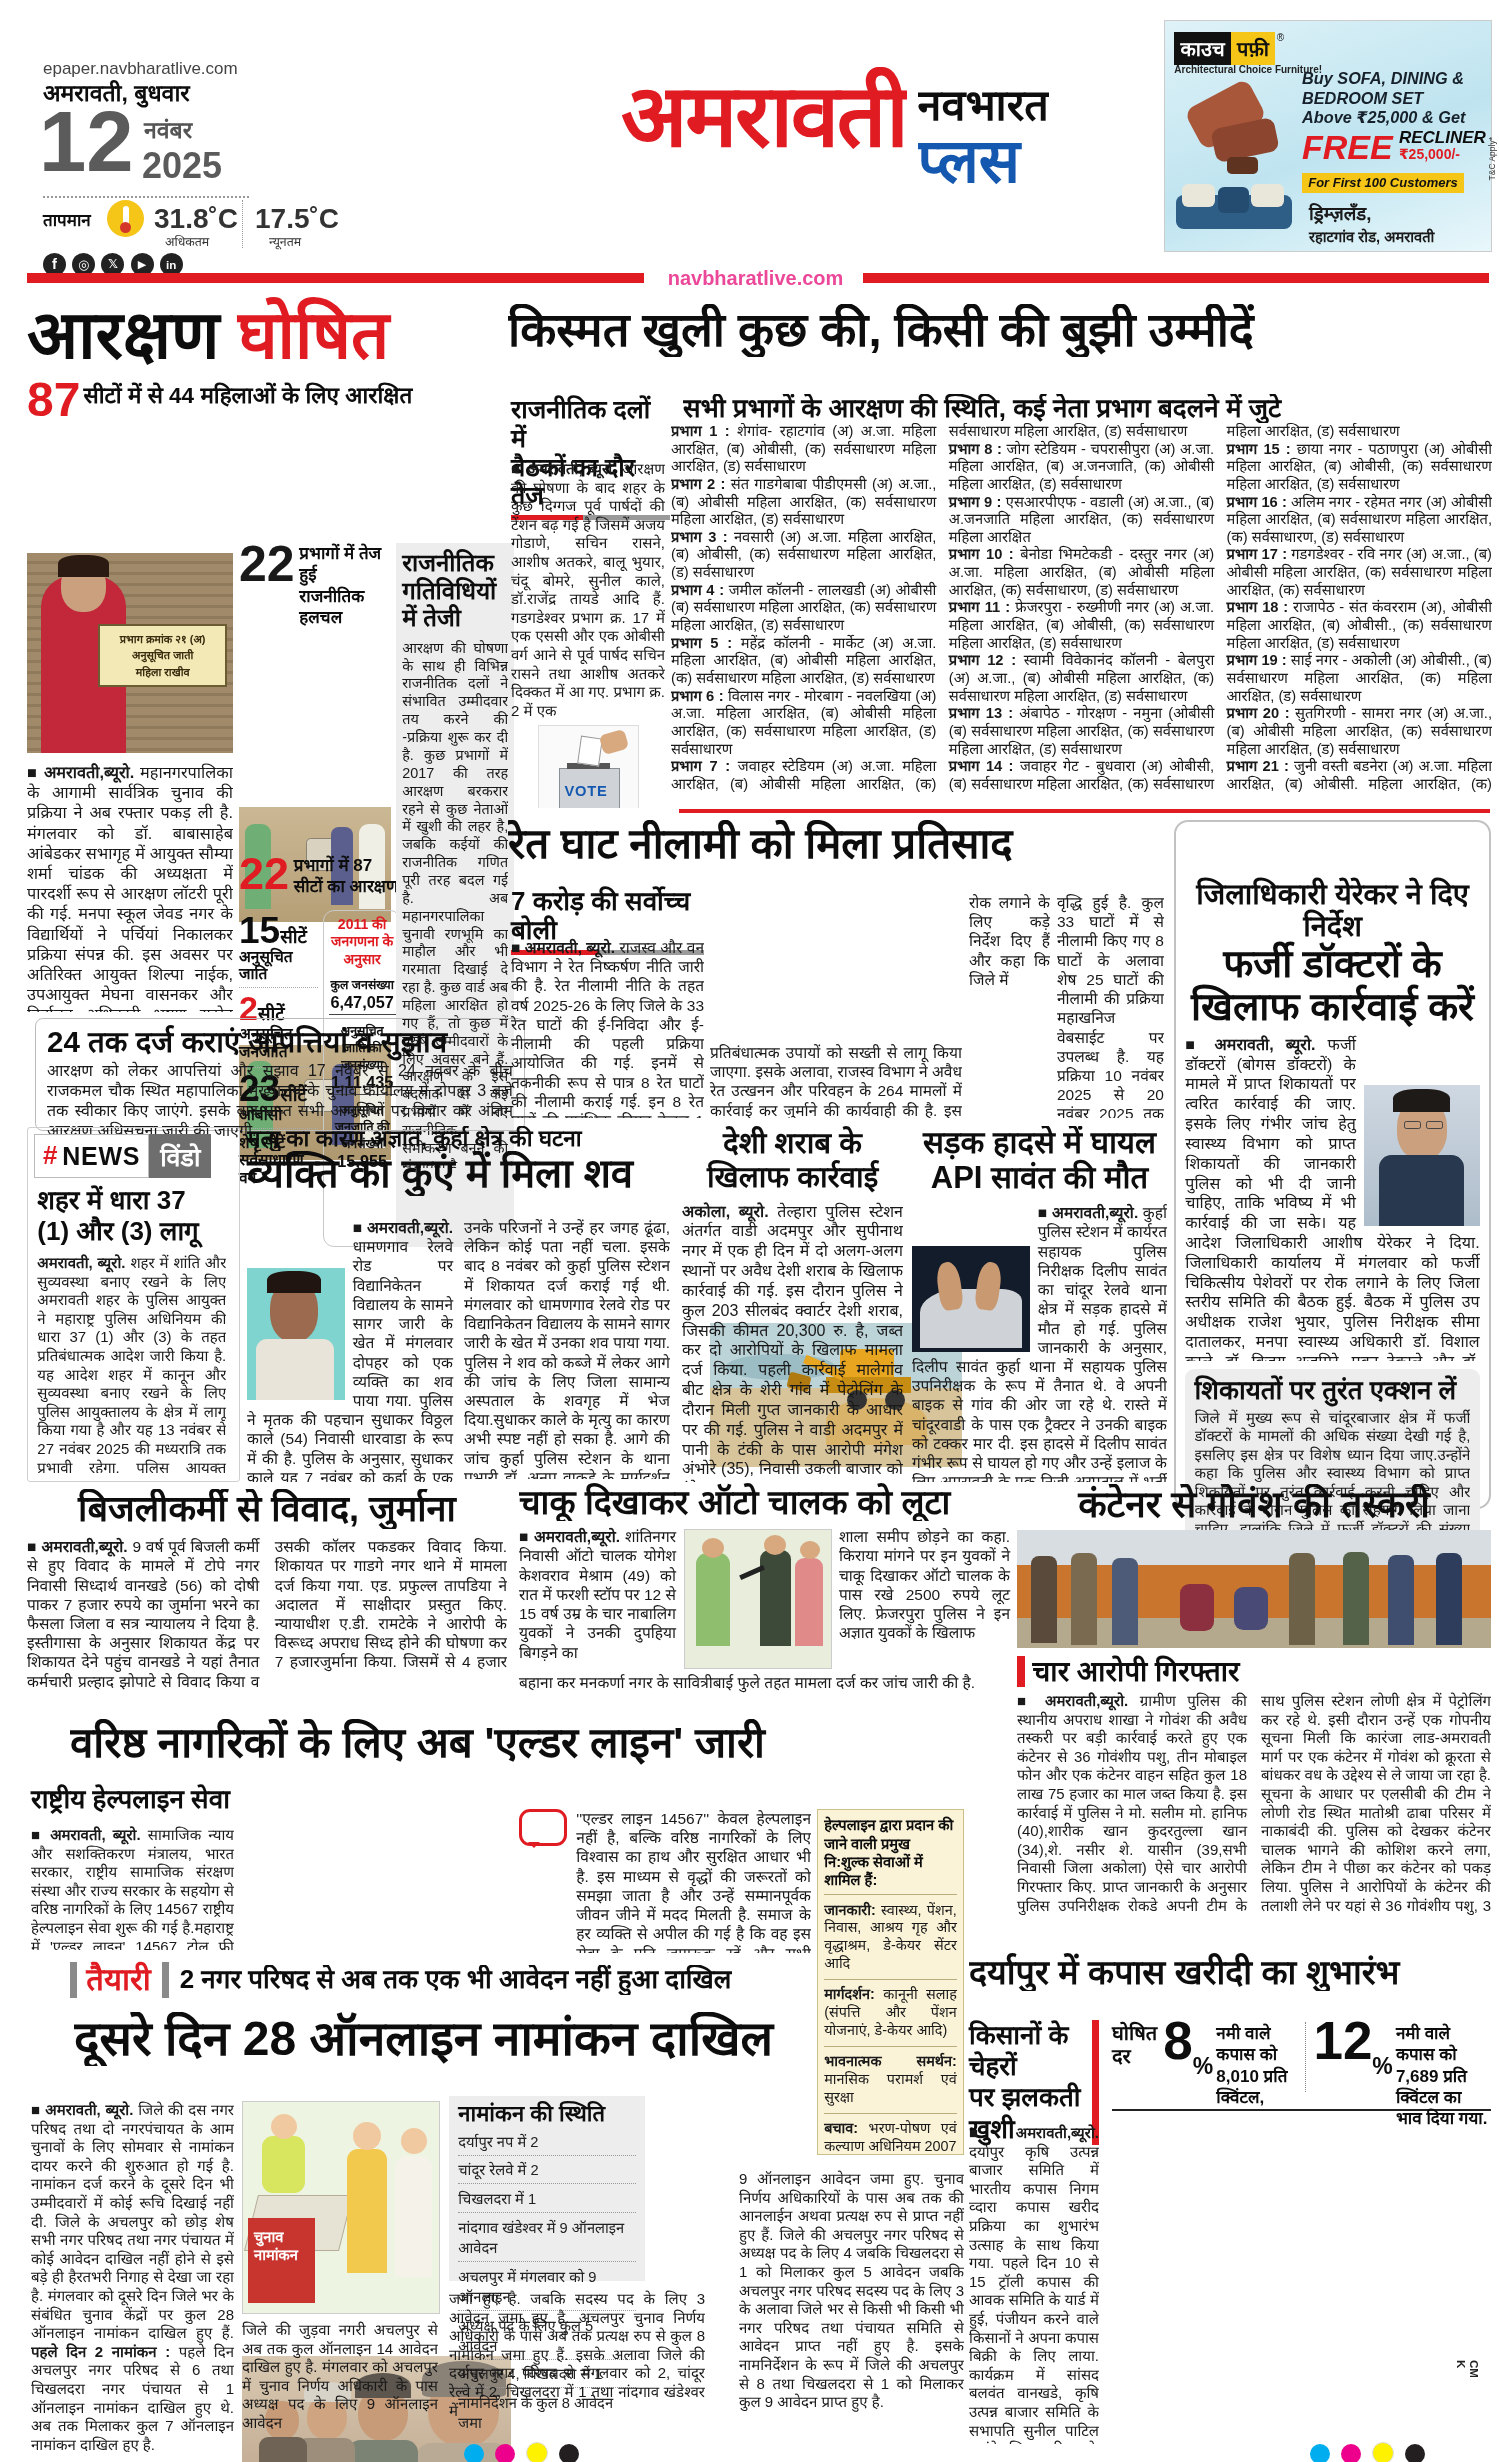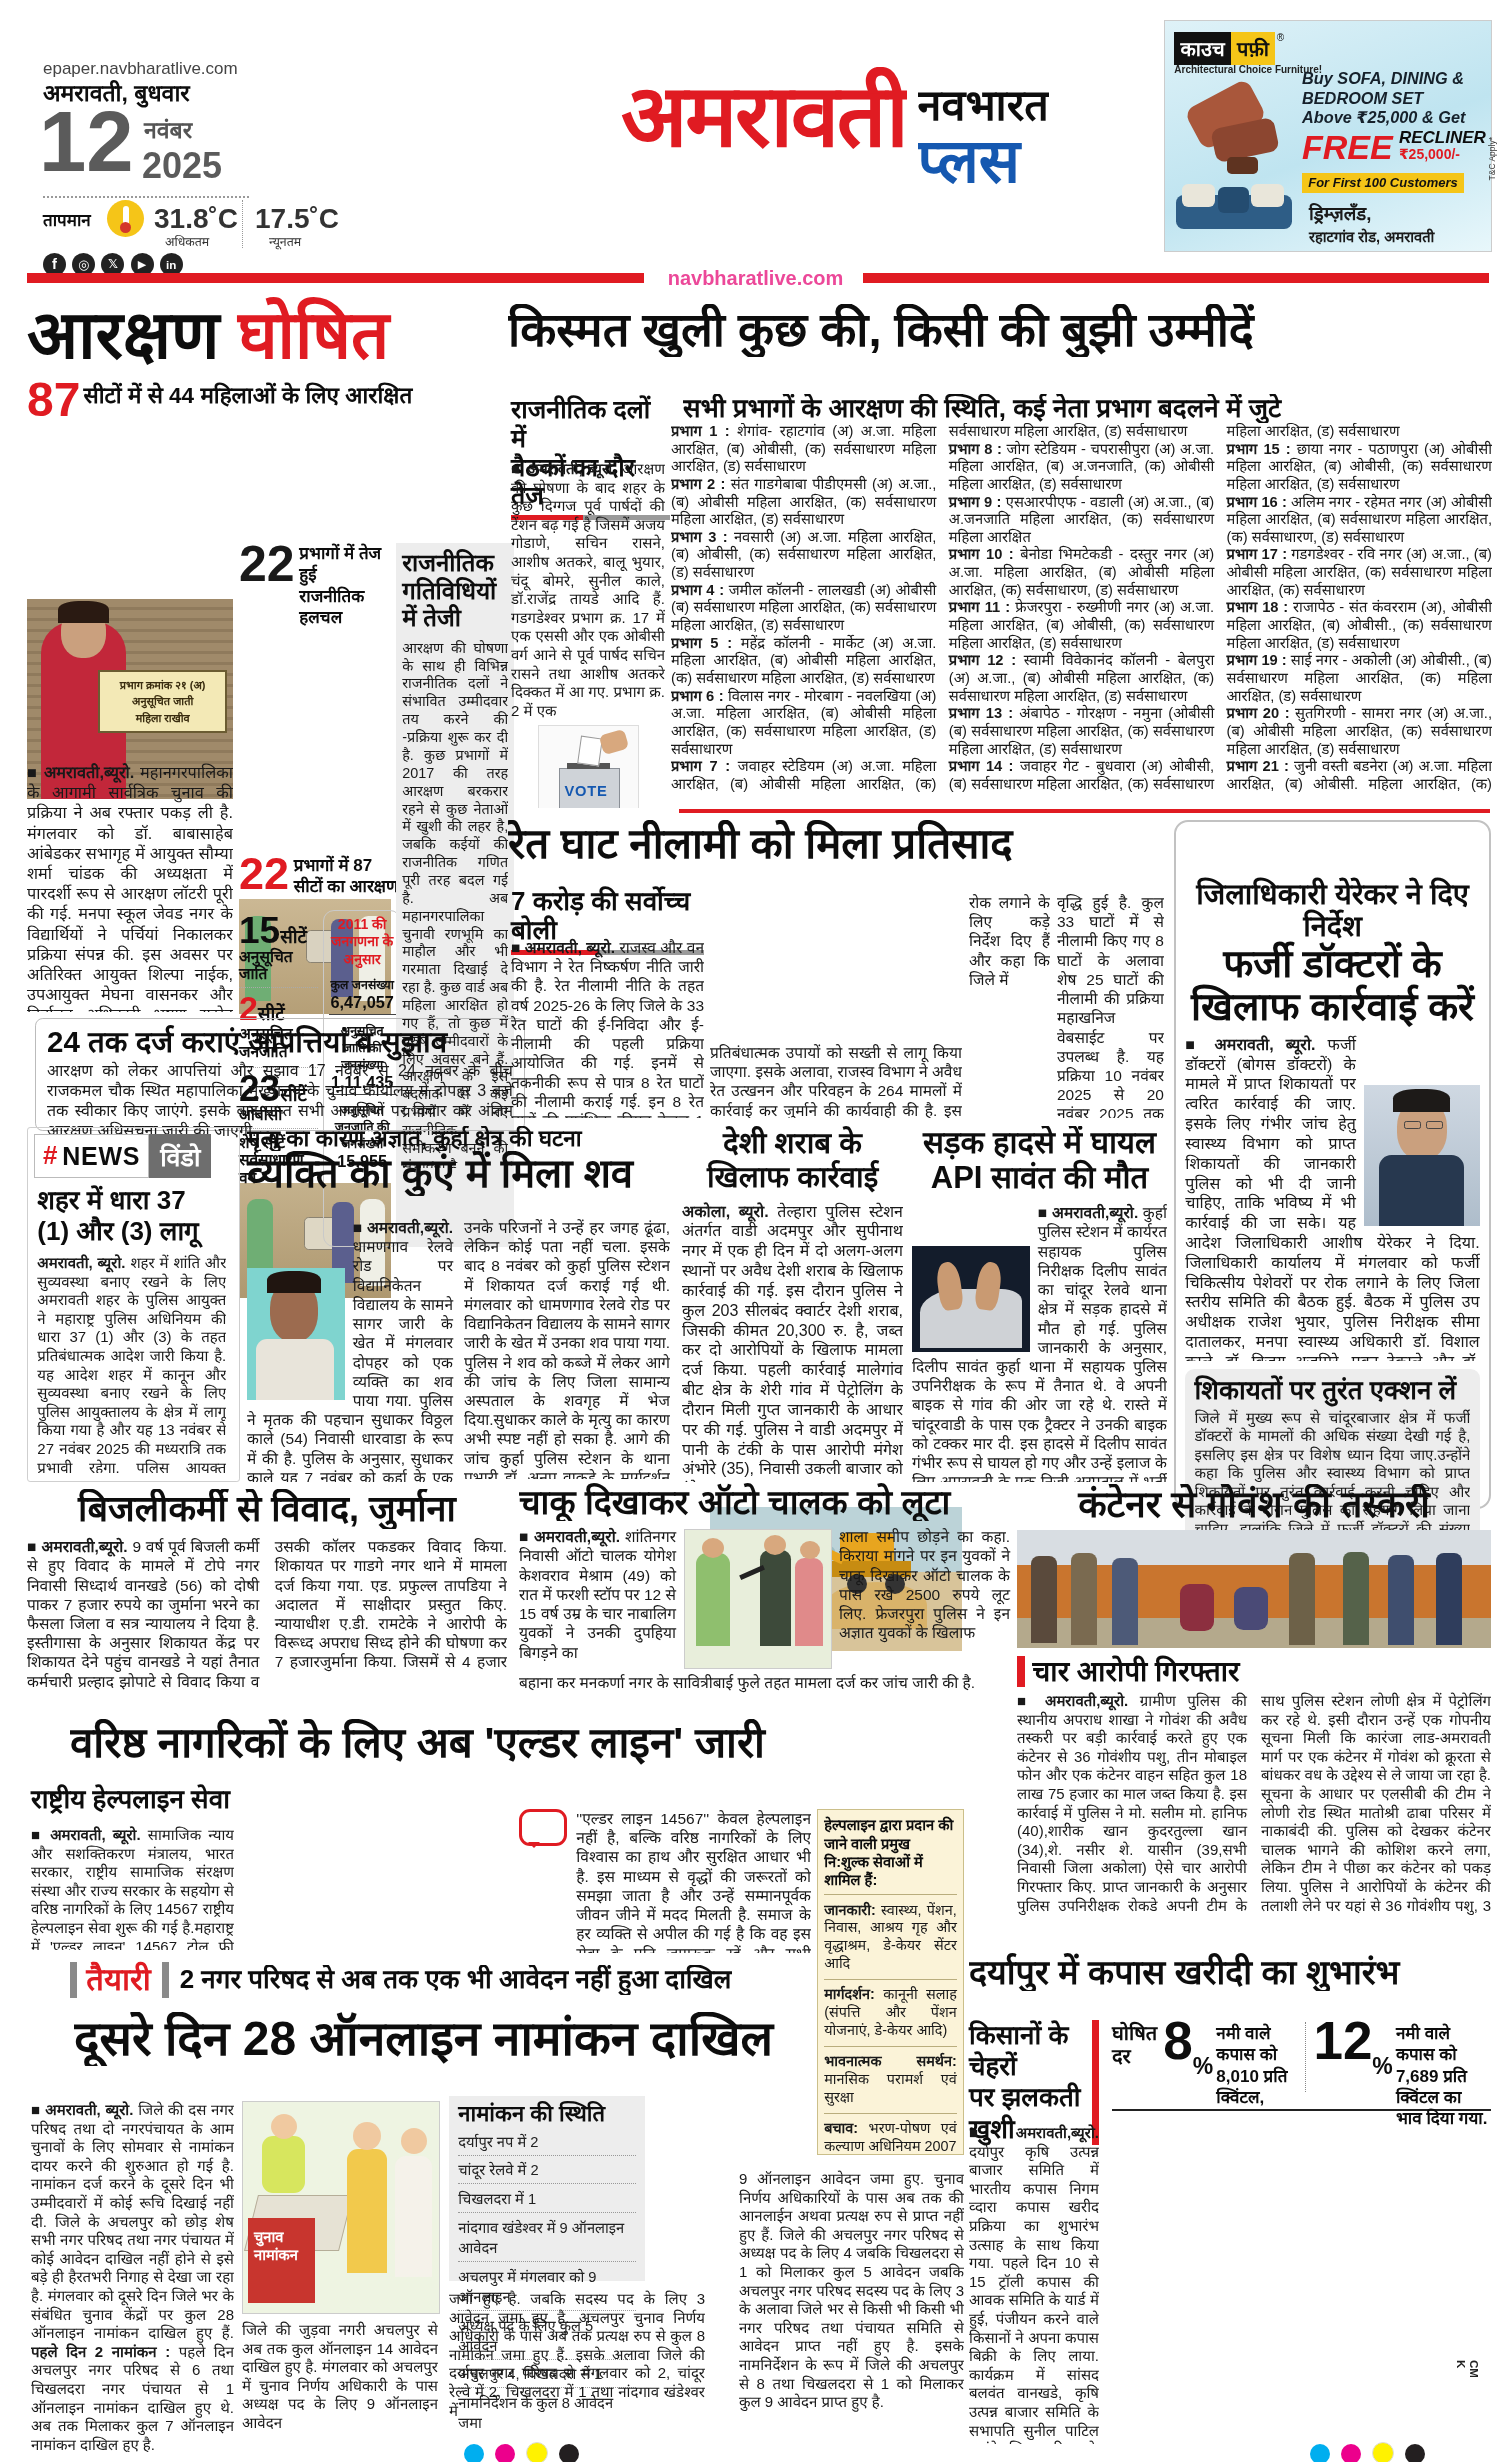"प्रभाग क्रमांक २१ (अ)" .photo { margin-top: 46px -> none }
